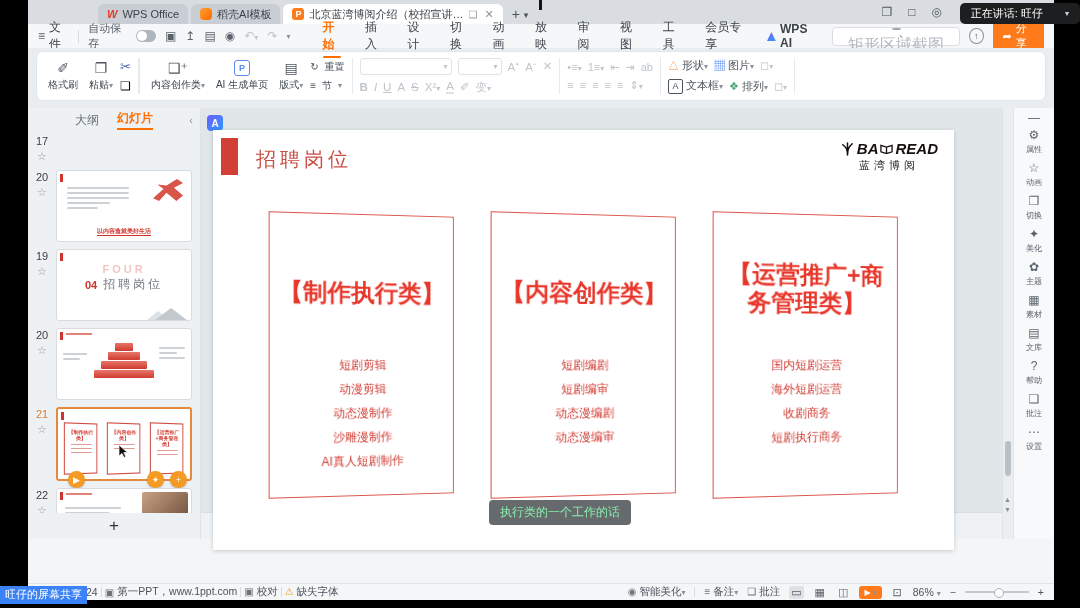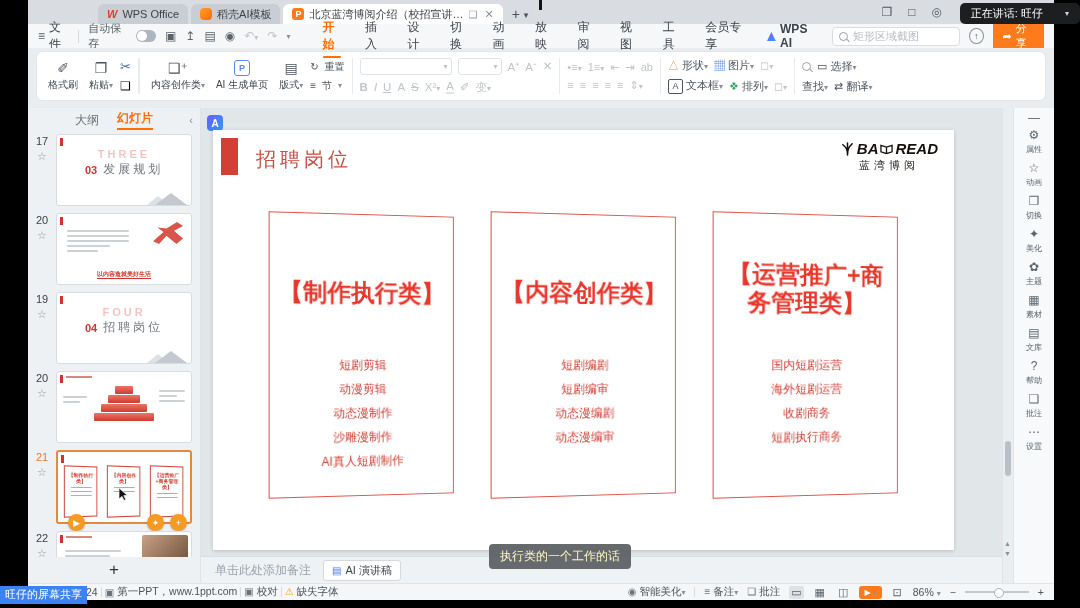"矩形区域截图" .searchbox { flex-direction: none -> column; font-size: 11px -> 16px }
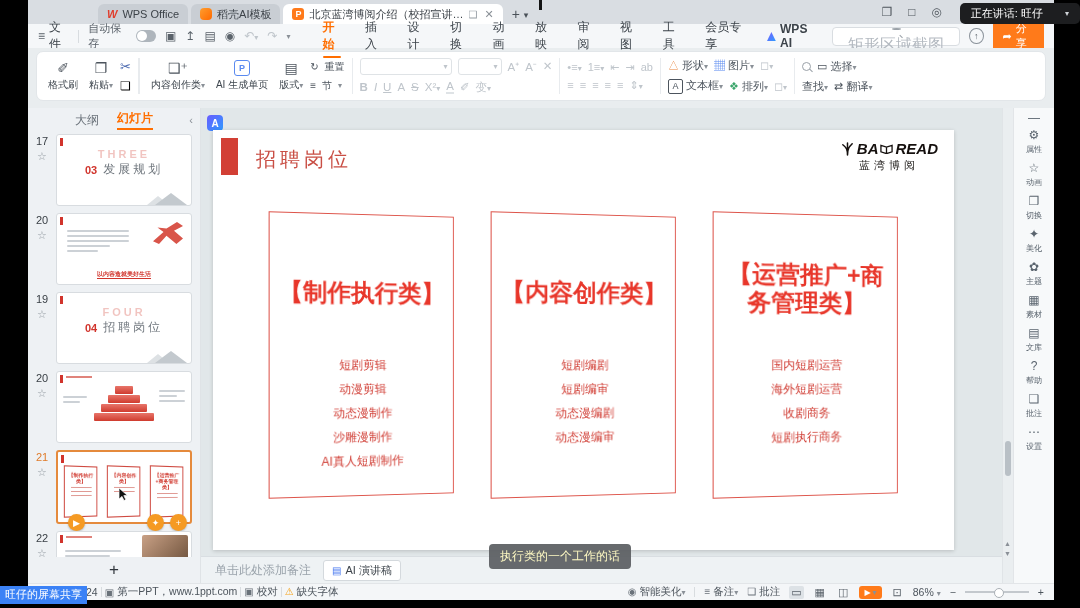"▭ 选择▾" div.tg { html: <div> <div> <div> <span></span> <span><span>▭</span> <span>选择</span><span>▾</span></span> </div> <div> <span><span>查找</span><span>▾</span></span> <span><span>⇄</span> <span>翻译</span><span>▾</span></span> </div> </div> </div> -> none }
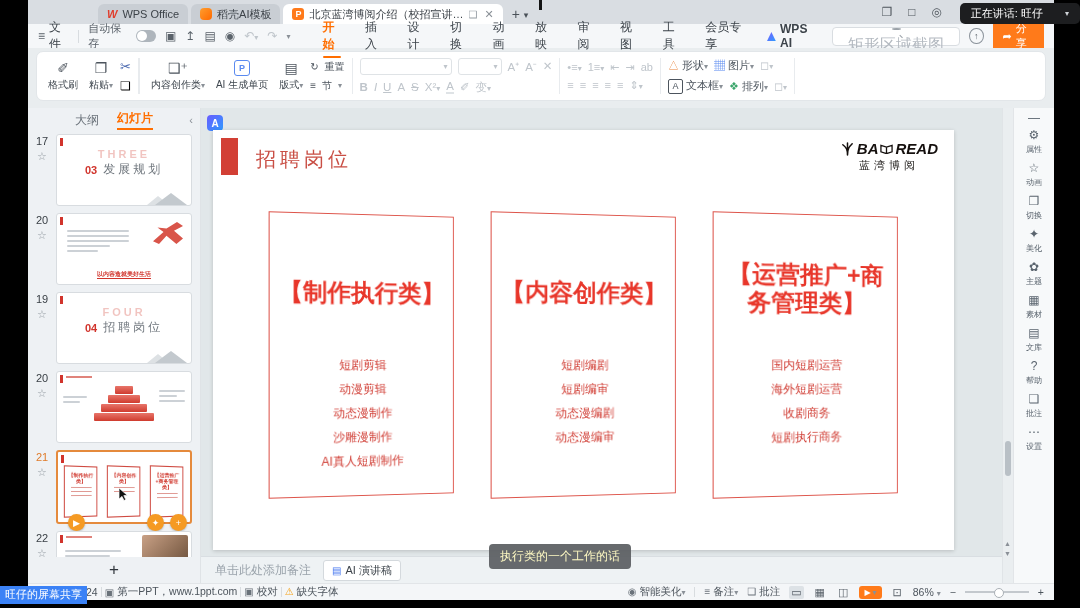"THREE" div.thumb { html: <div> <div></div> <div>THREE</div> <div> <span>03</span> <span>发展规划</span> </div> <div></div> <div></div> </div> -> none }
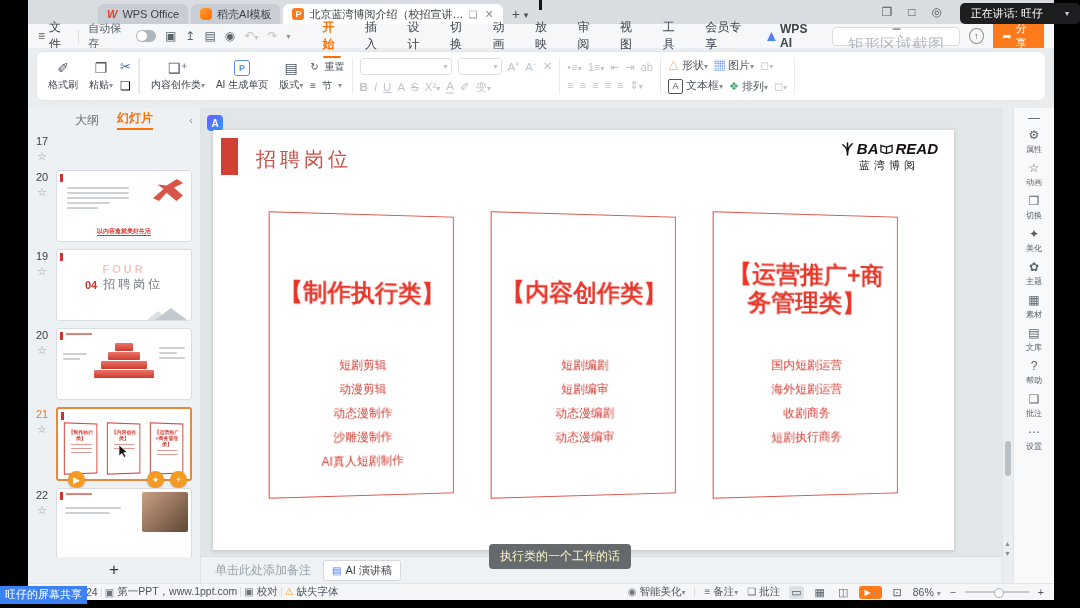"执行类的一个工作的话" .caption { color: #fef9c3 -> #86efac }
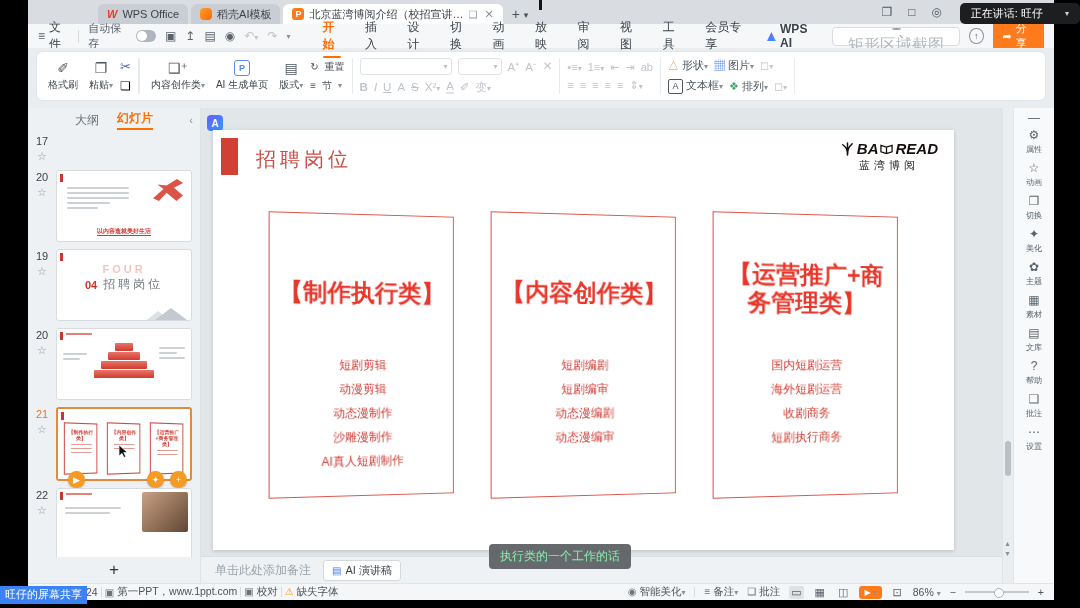"24" .statusbar { margin-top: none -> 44px }
